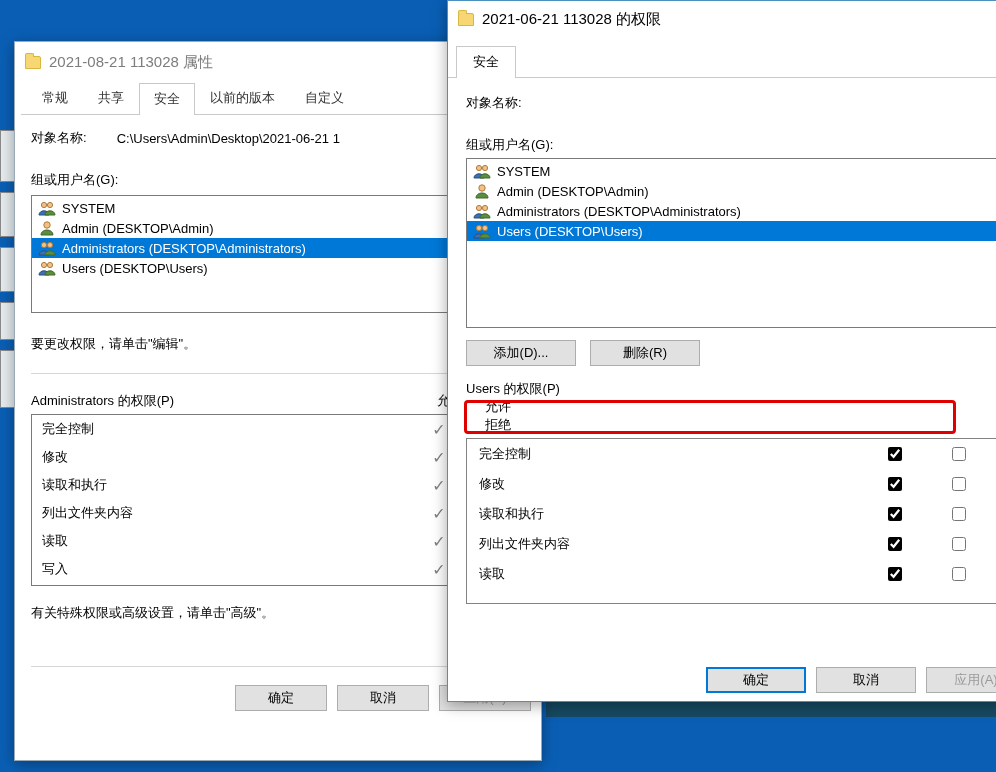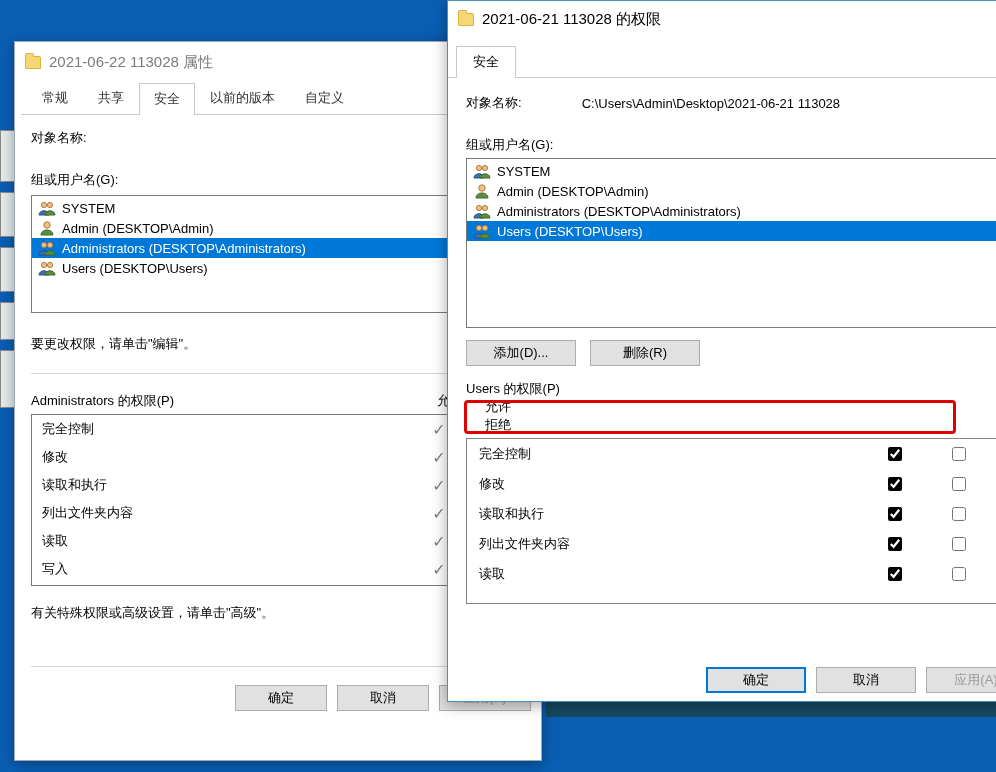"2021-06-22 113028 属性" span { text: 2021-06-22 -> 2021-08-21 }
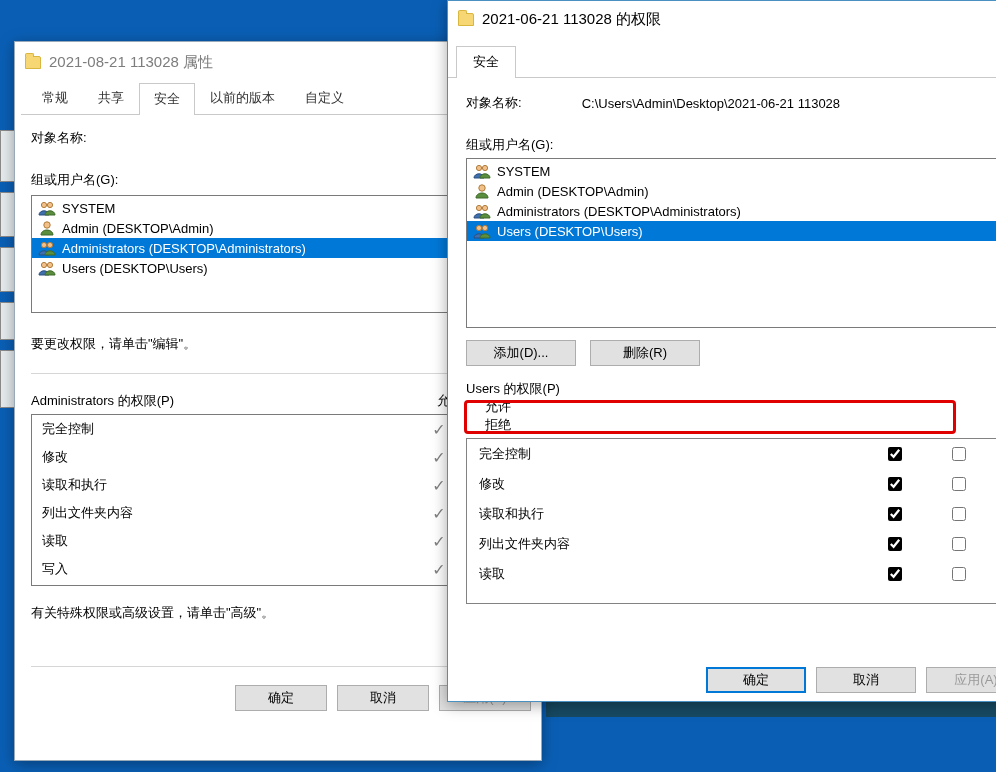"C:\Users\Admin\Desktop\2021-06-21 113028" span { html: <span>C:\Users\Admin\Desktop\2021-06-21 113028</span> -> none }
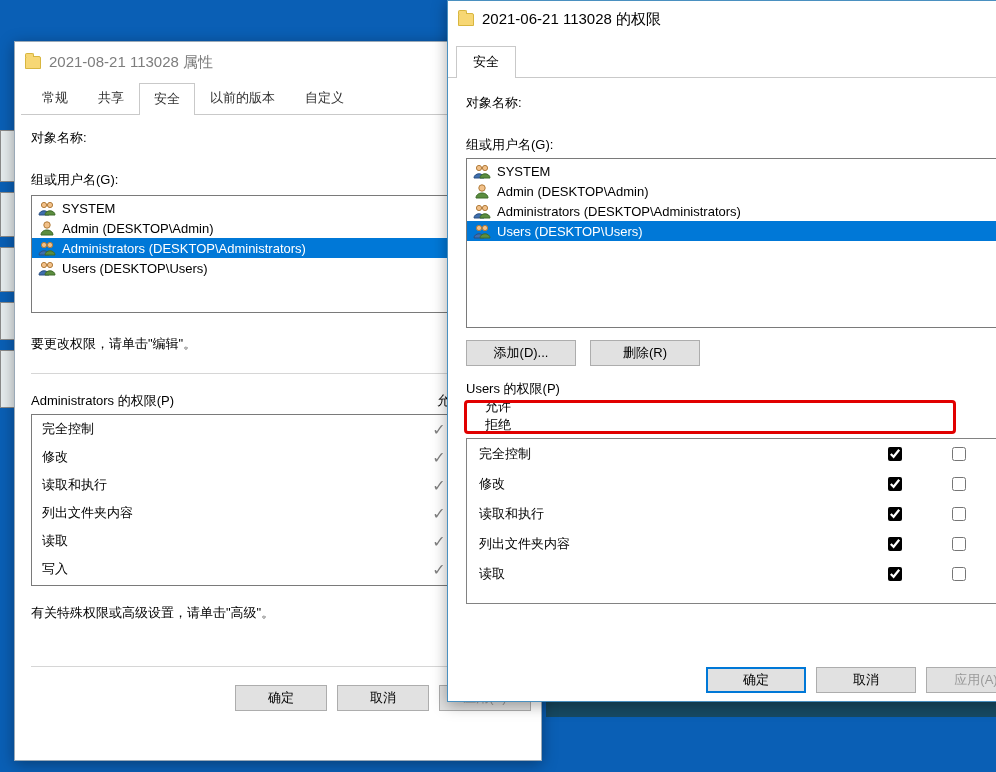"C:\Users\Admin\Desktop\2021-06-21 1" span { html: none -> <span>C:\Users\Admin\Desktop\2021-06-21 1</span> }
